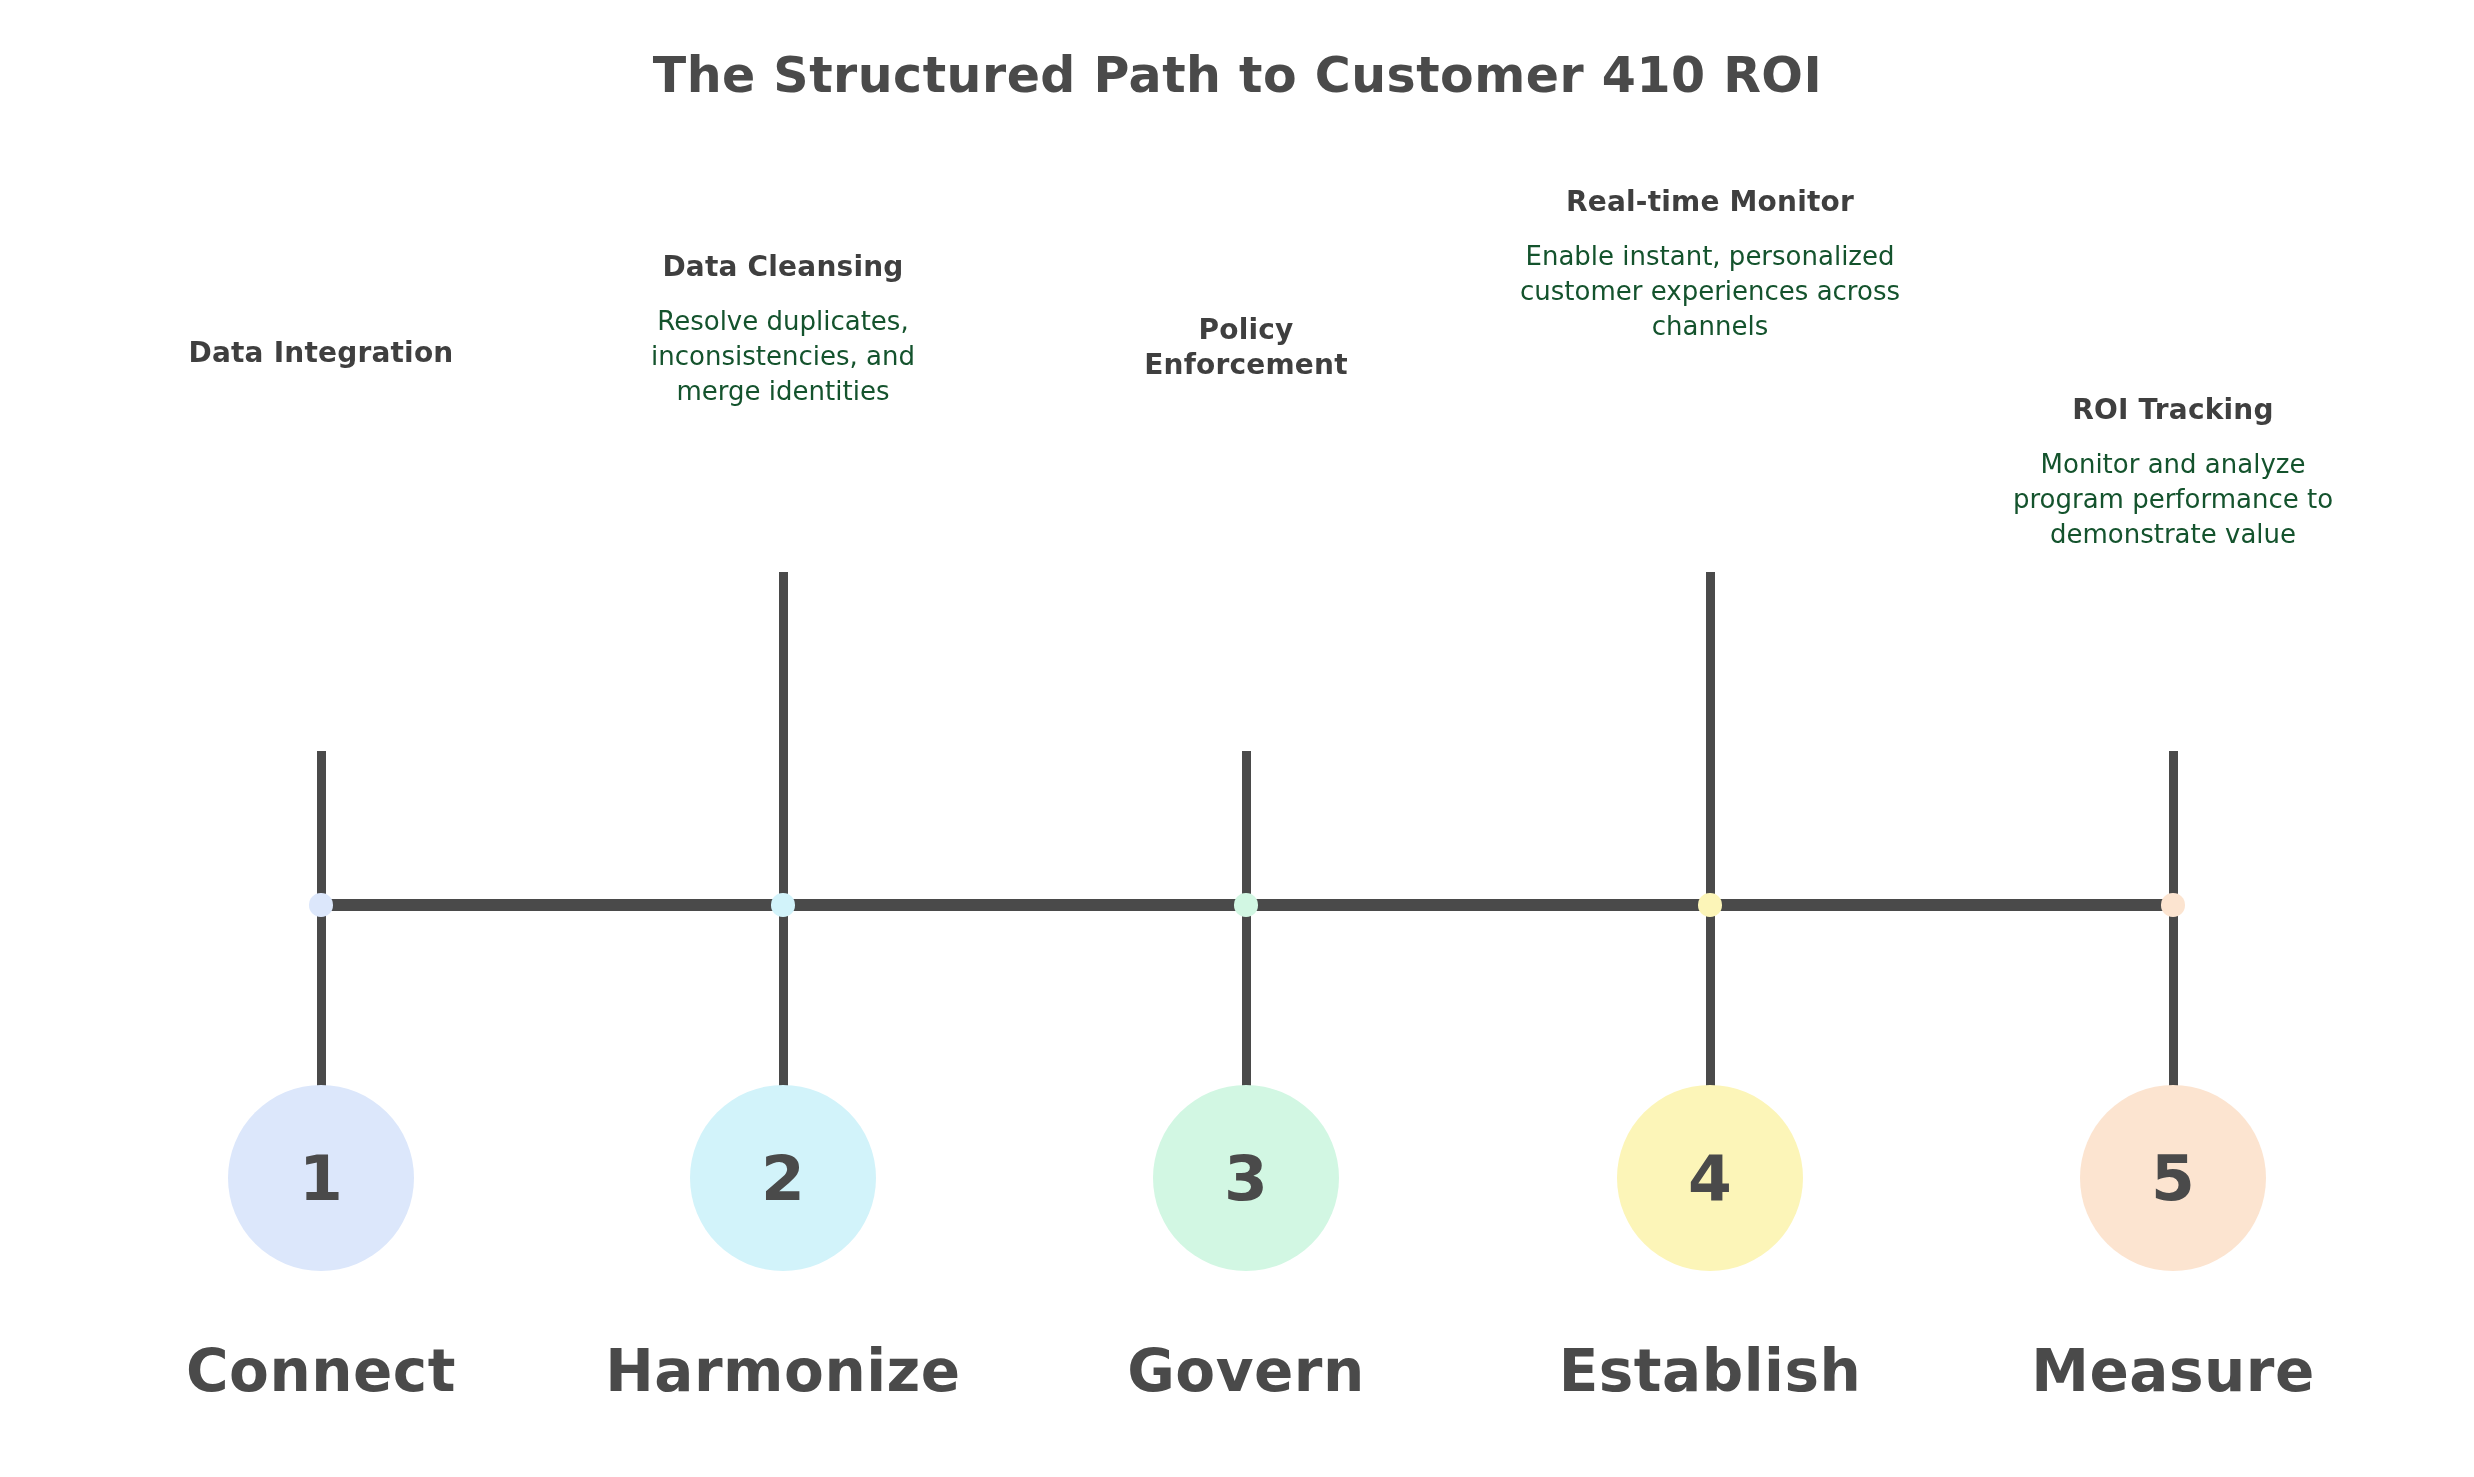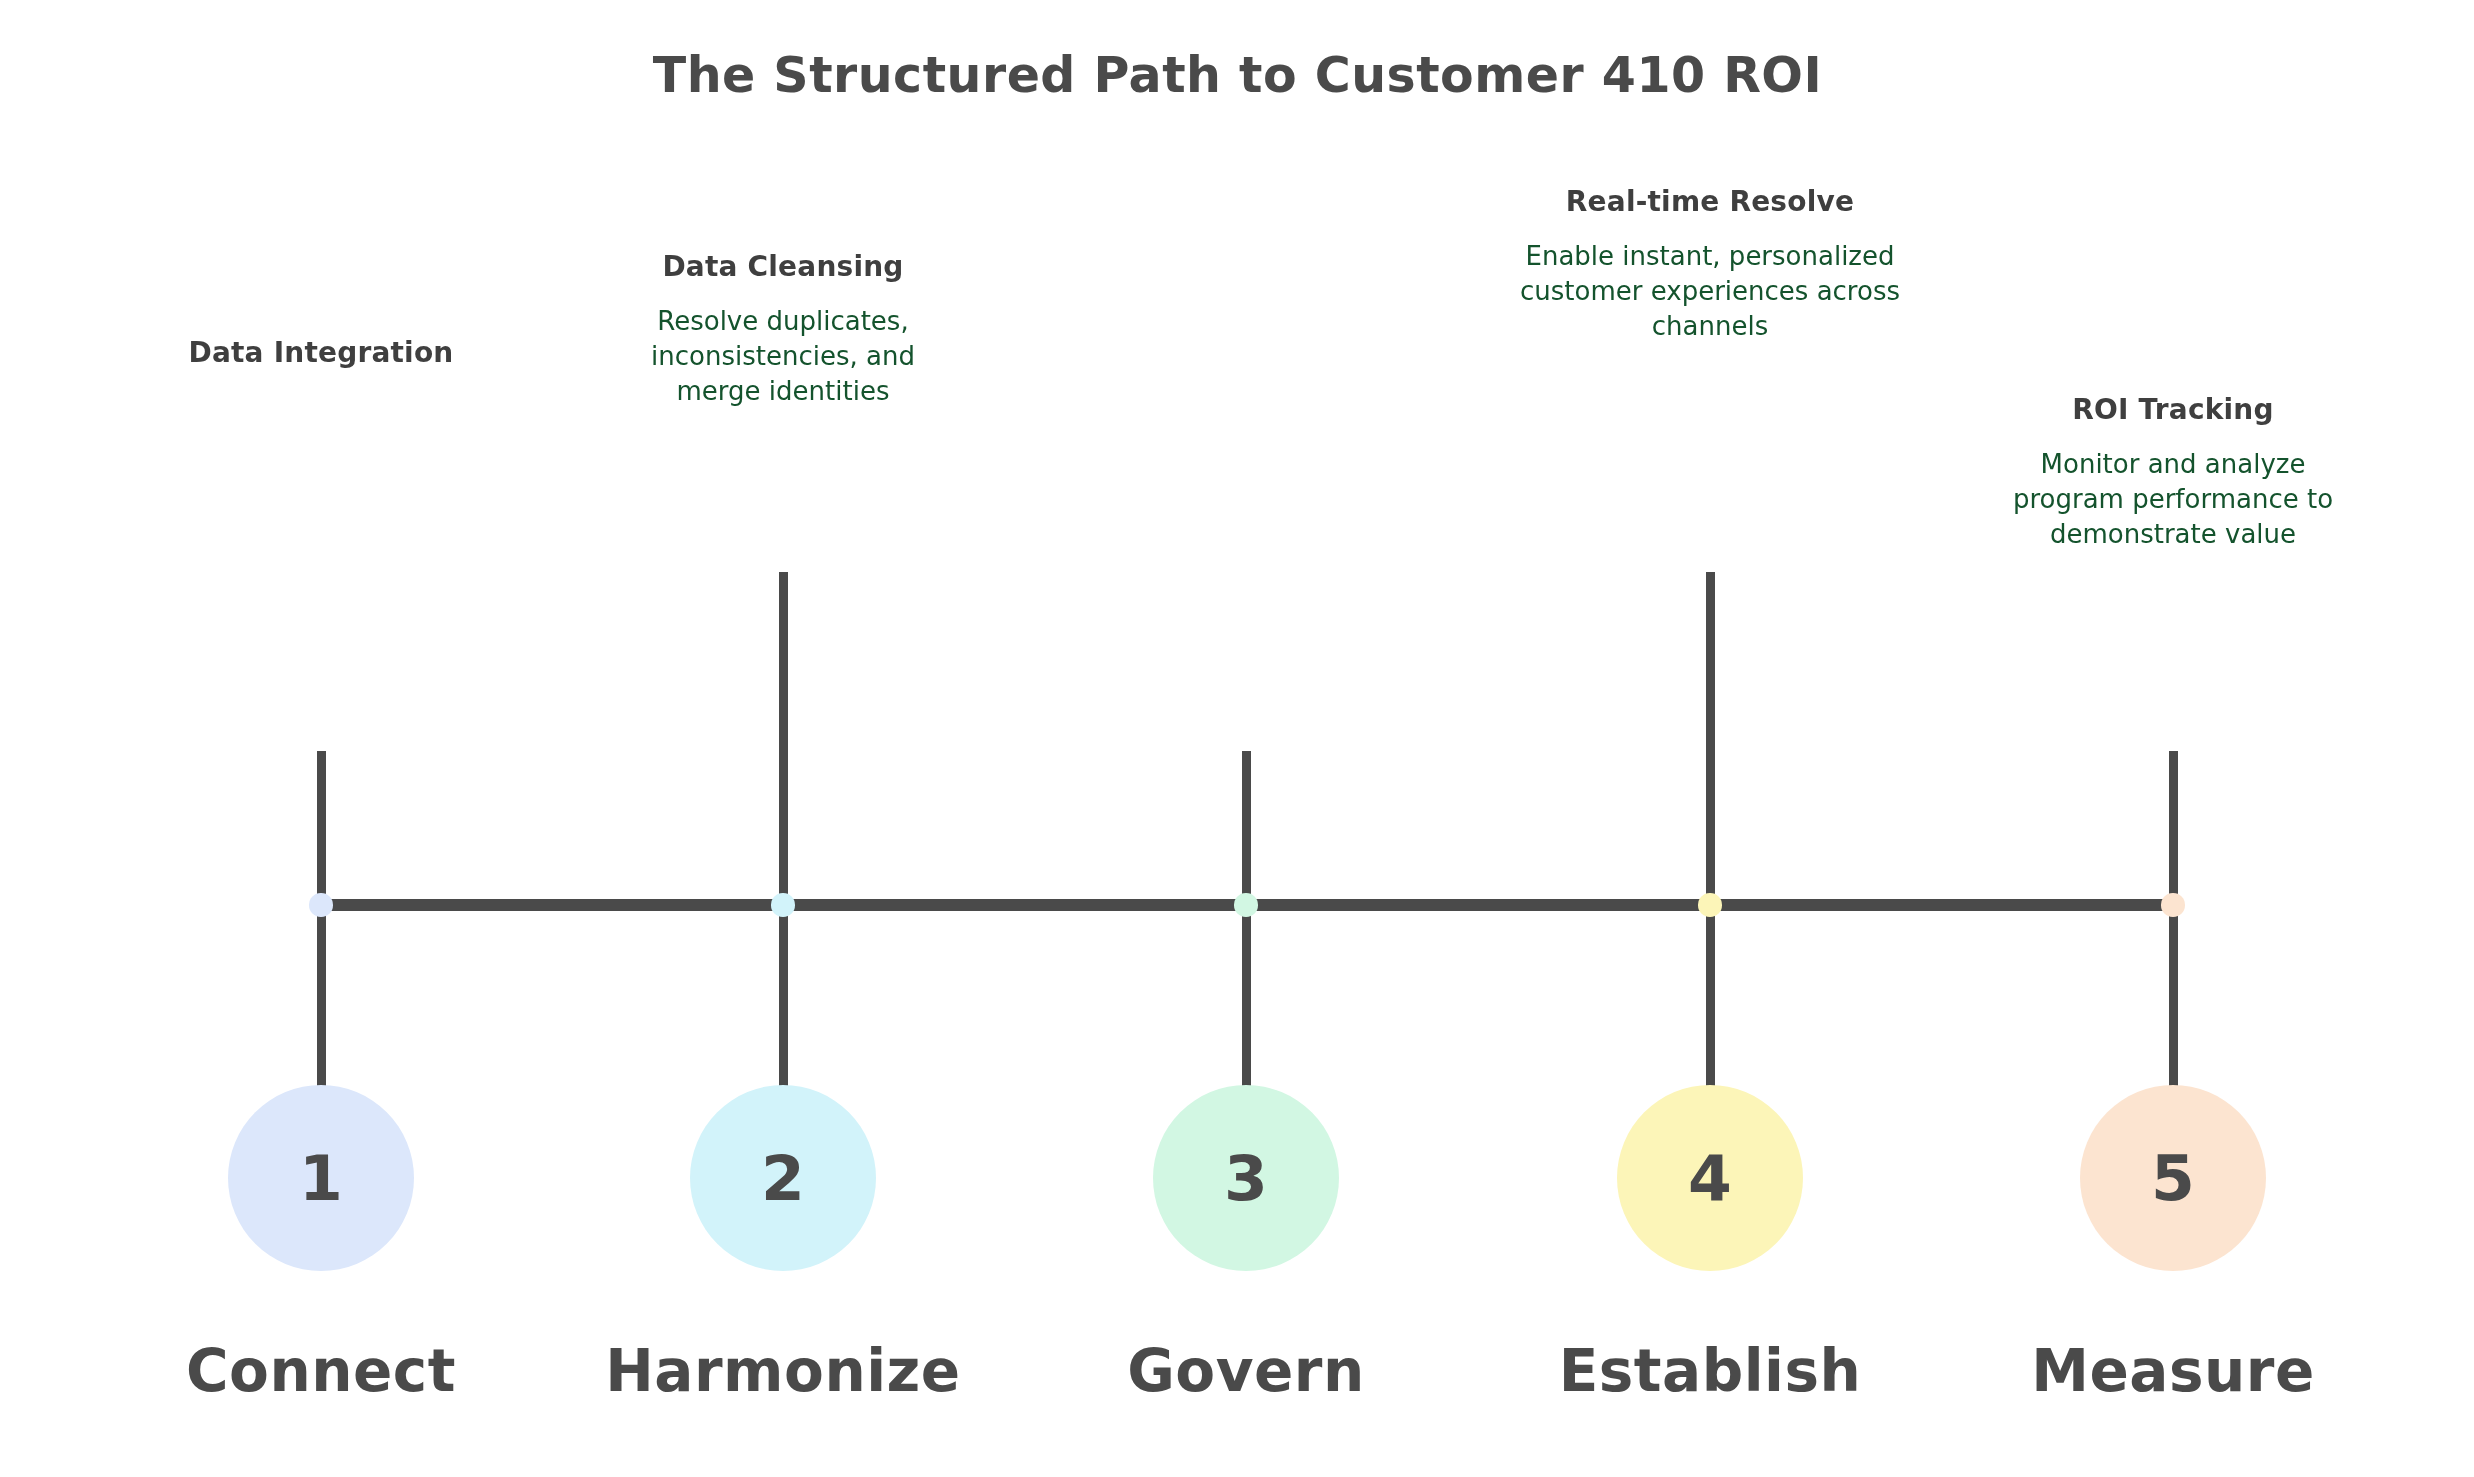"Real-time Resolve" div.info-title { text: Resolve -> Monitor }
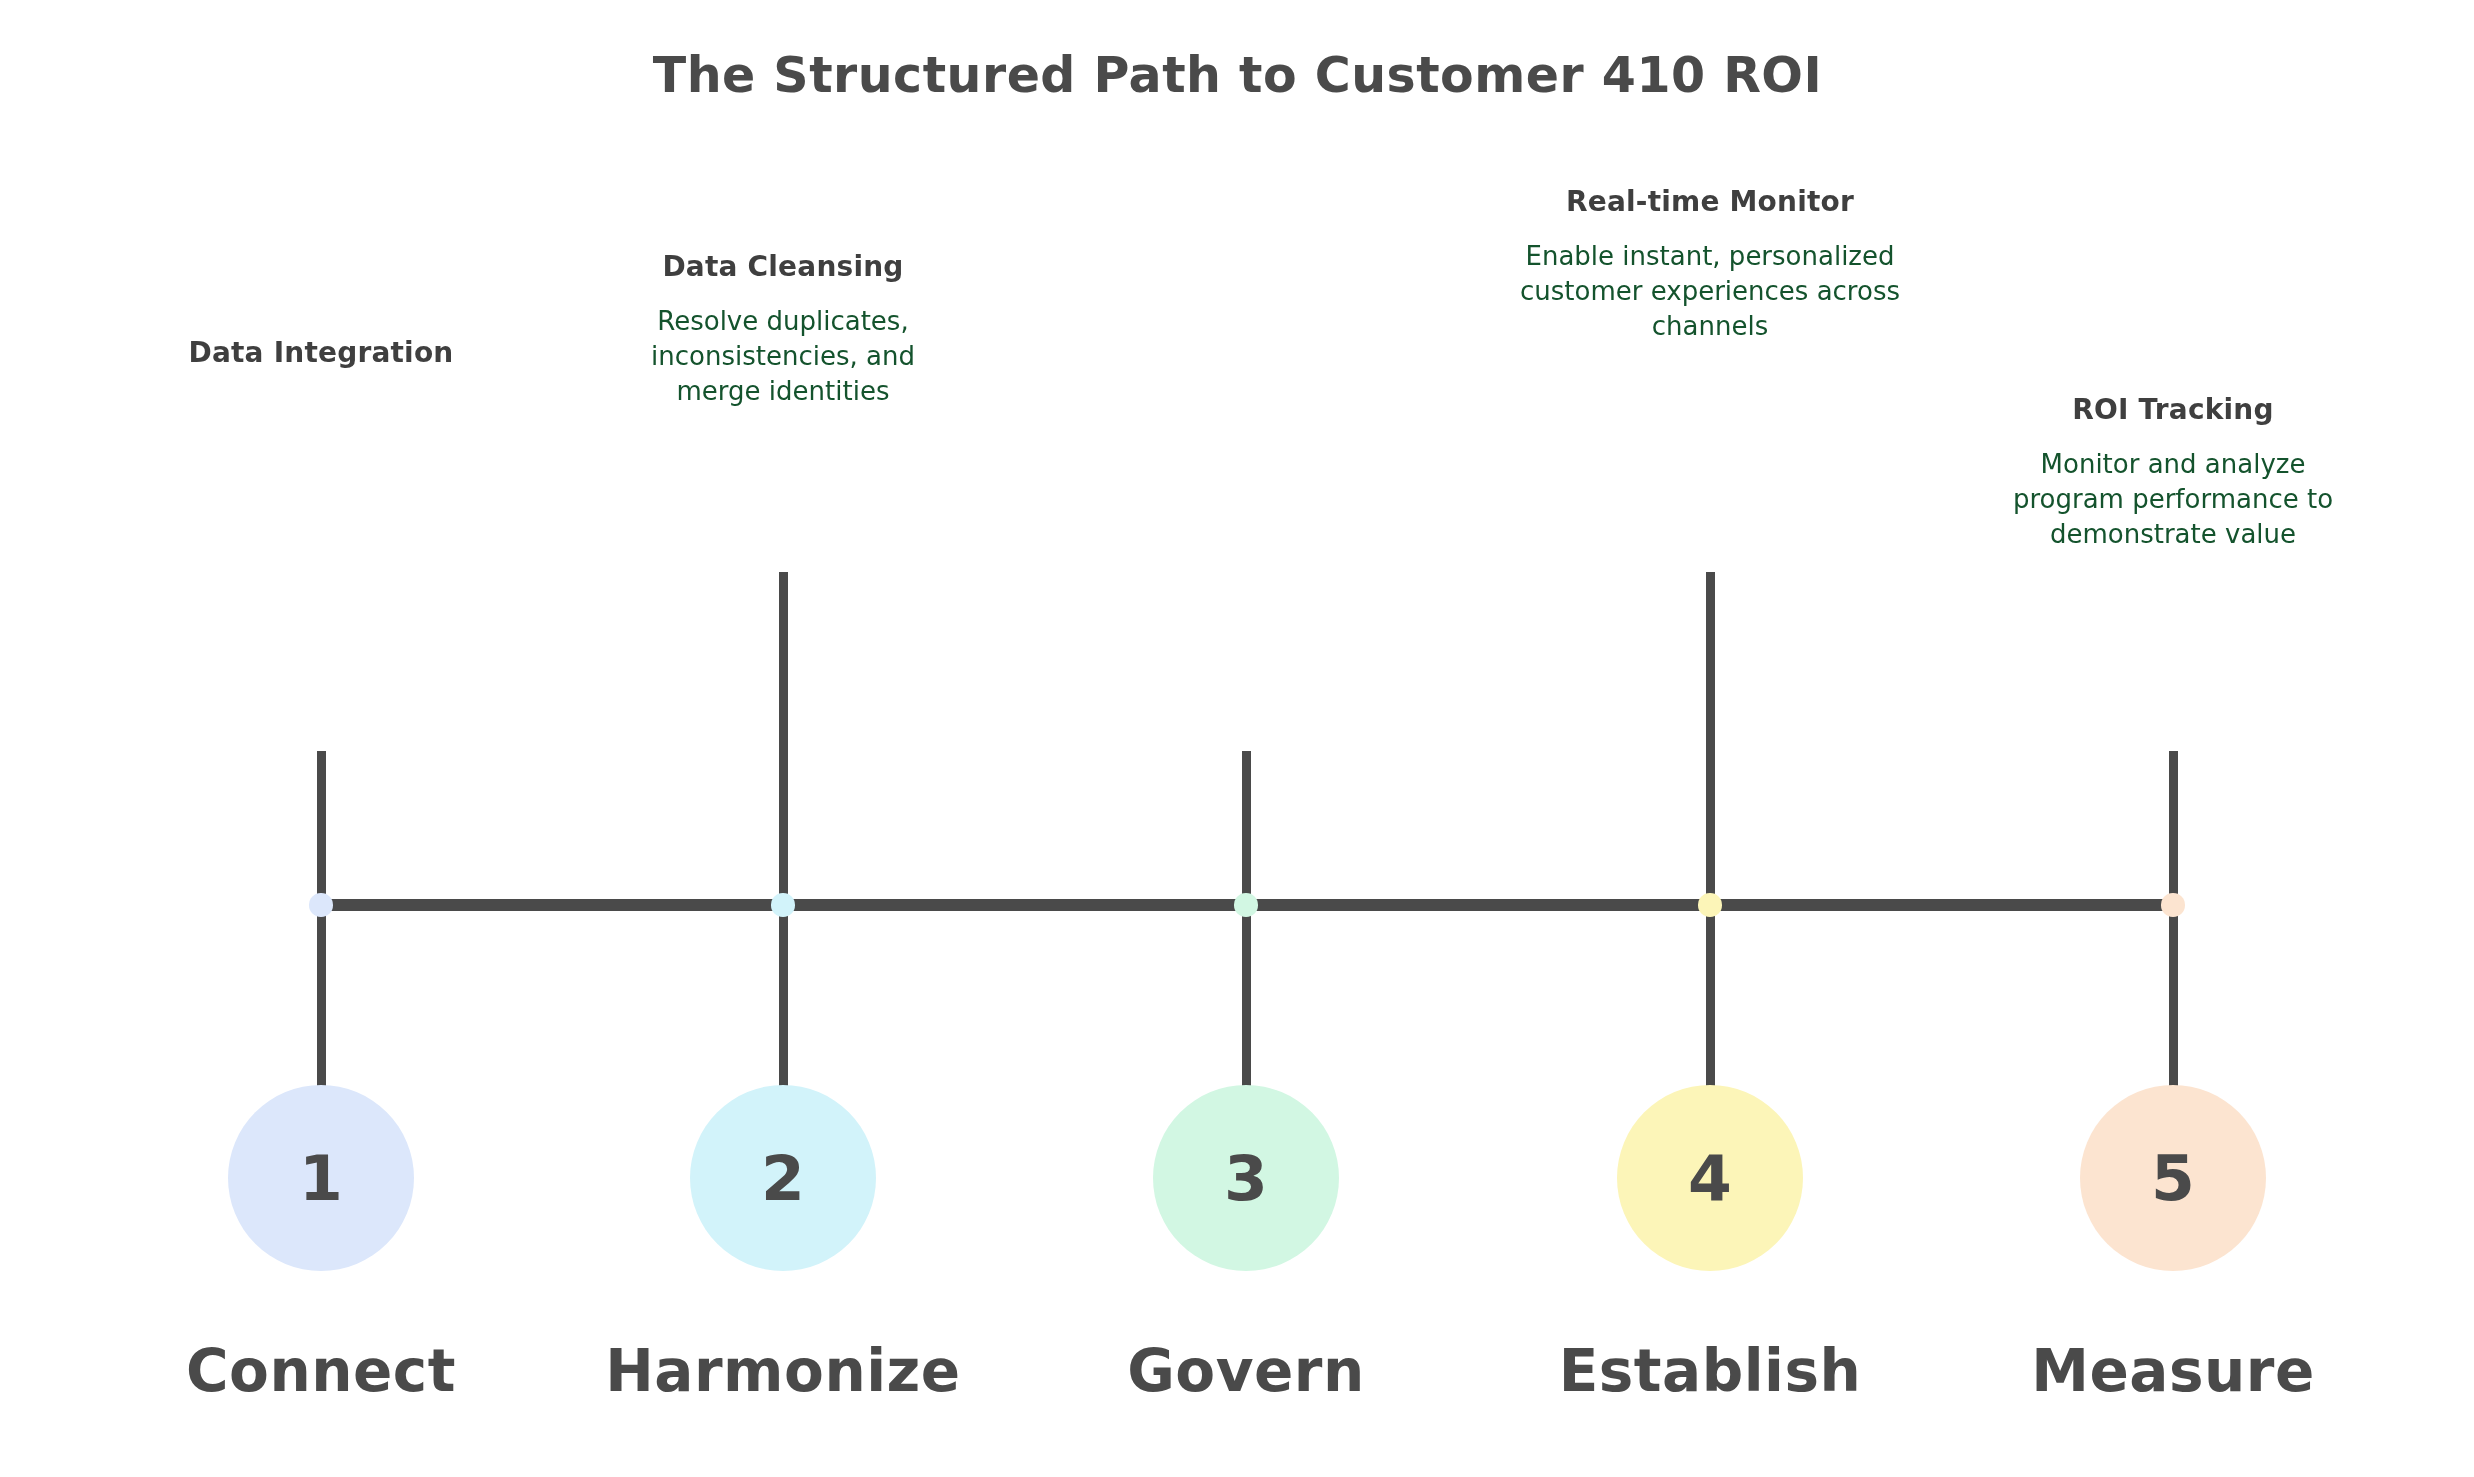"Policy Enforcement" div.info-title { html: none -> <div>Policy Enforcement</div> }
